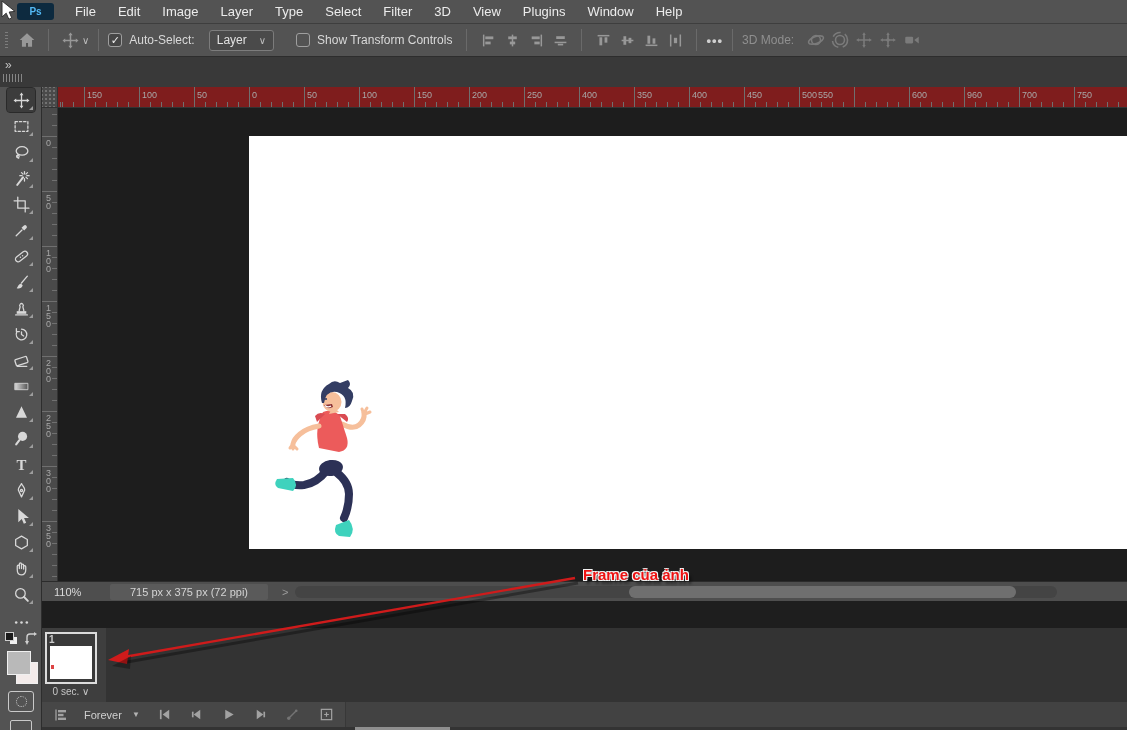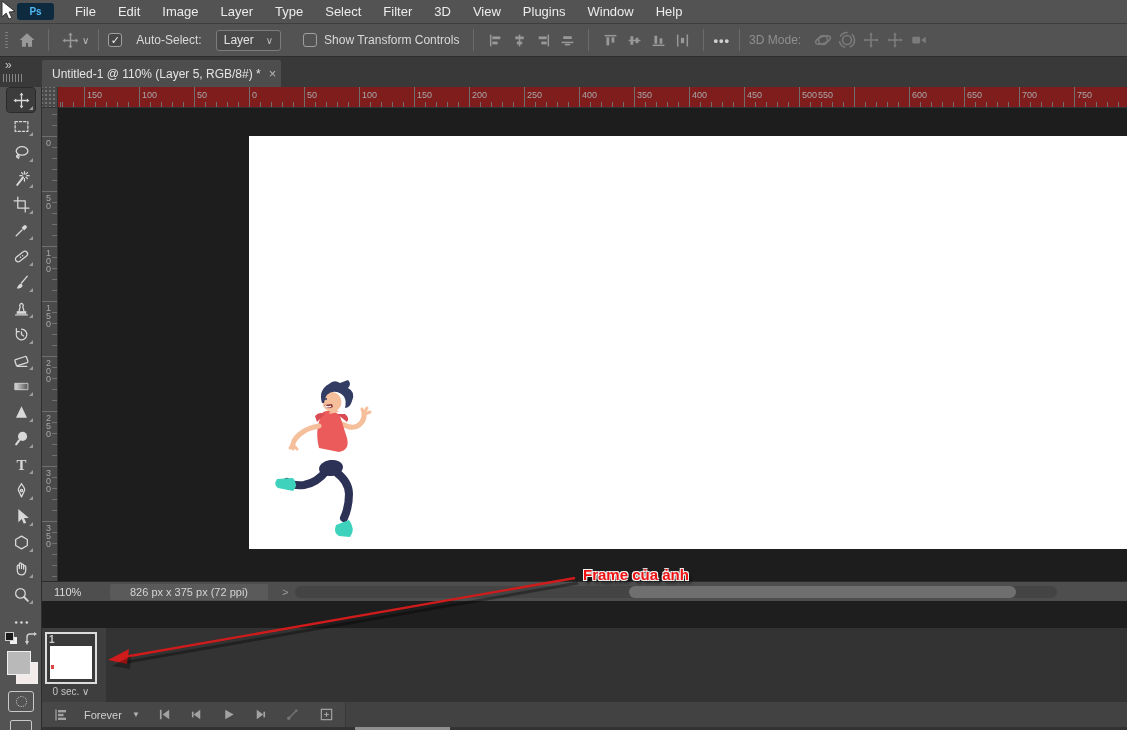"Auto-Select:" span.obar-label { margin-left: 14px -> 7px }
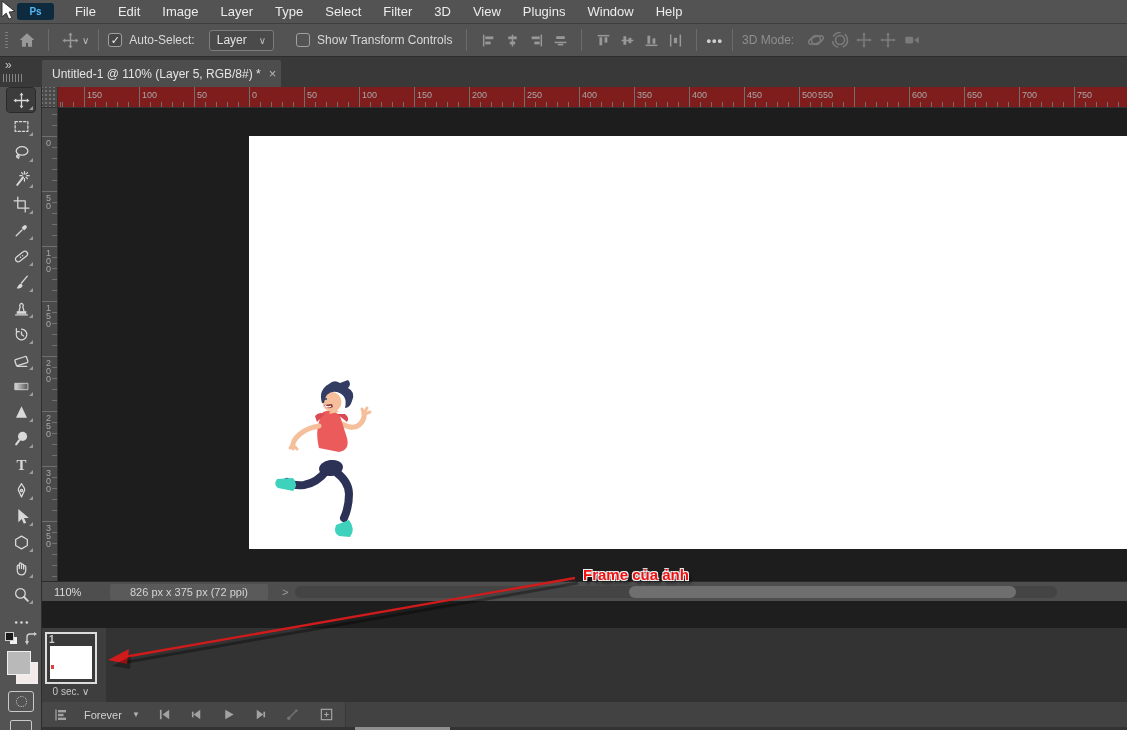"Untitled-1 @ 110% (Layer 5," div { html: <div> <span>Untitled-1 @ 110% (Layer 5, RGB/8#) *</span> <span>×</span> </div> -> none }
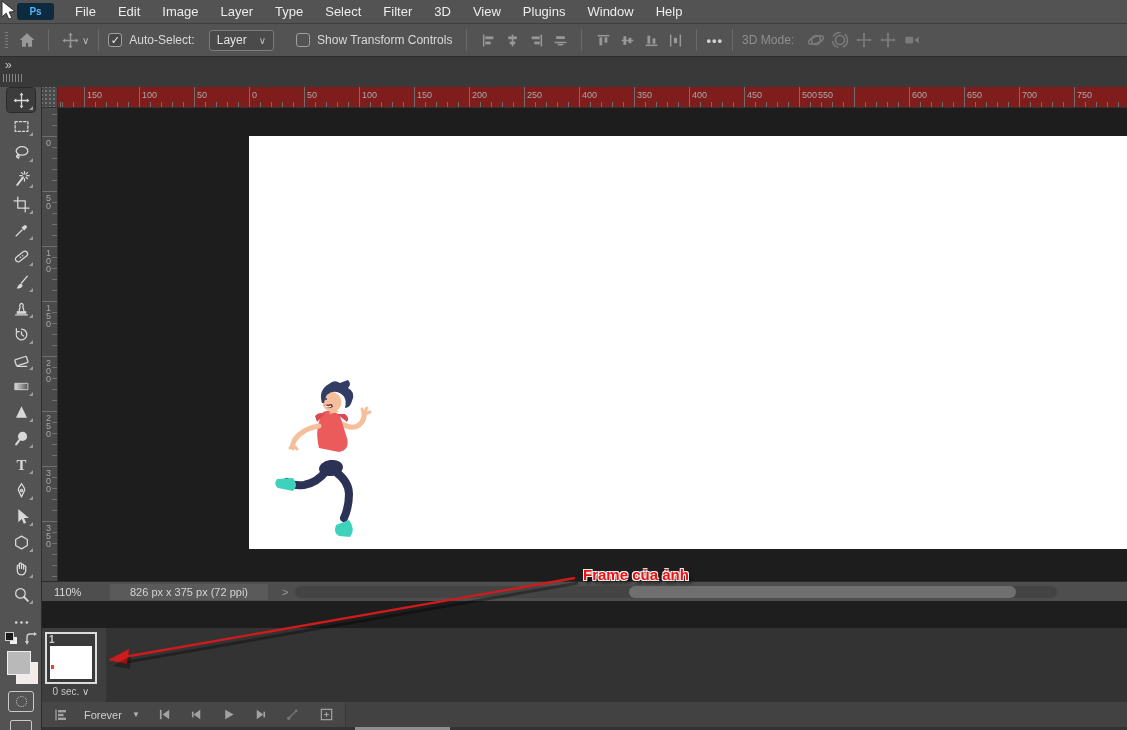"650" span.hlab { text: 650 -> 960 }
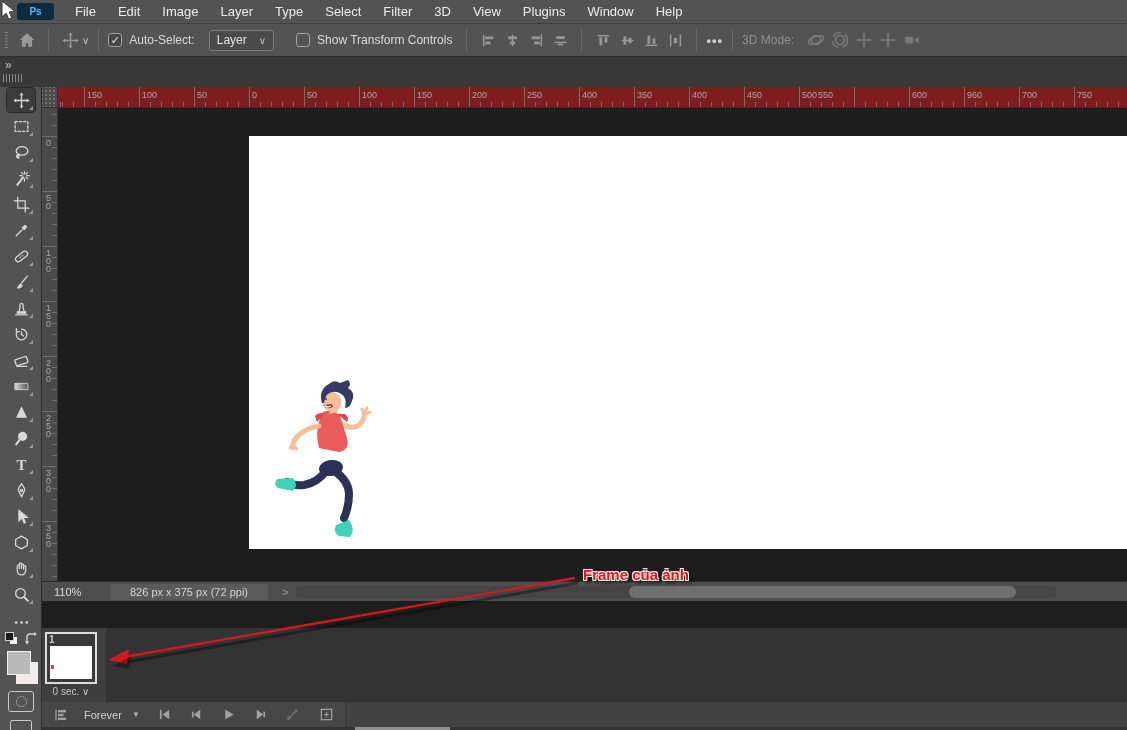"826 px x 375 px" div { text: 826 -> 715 }
